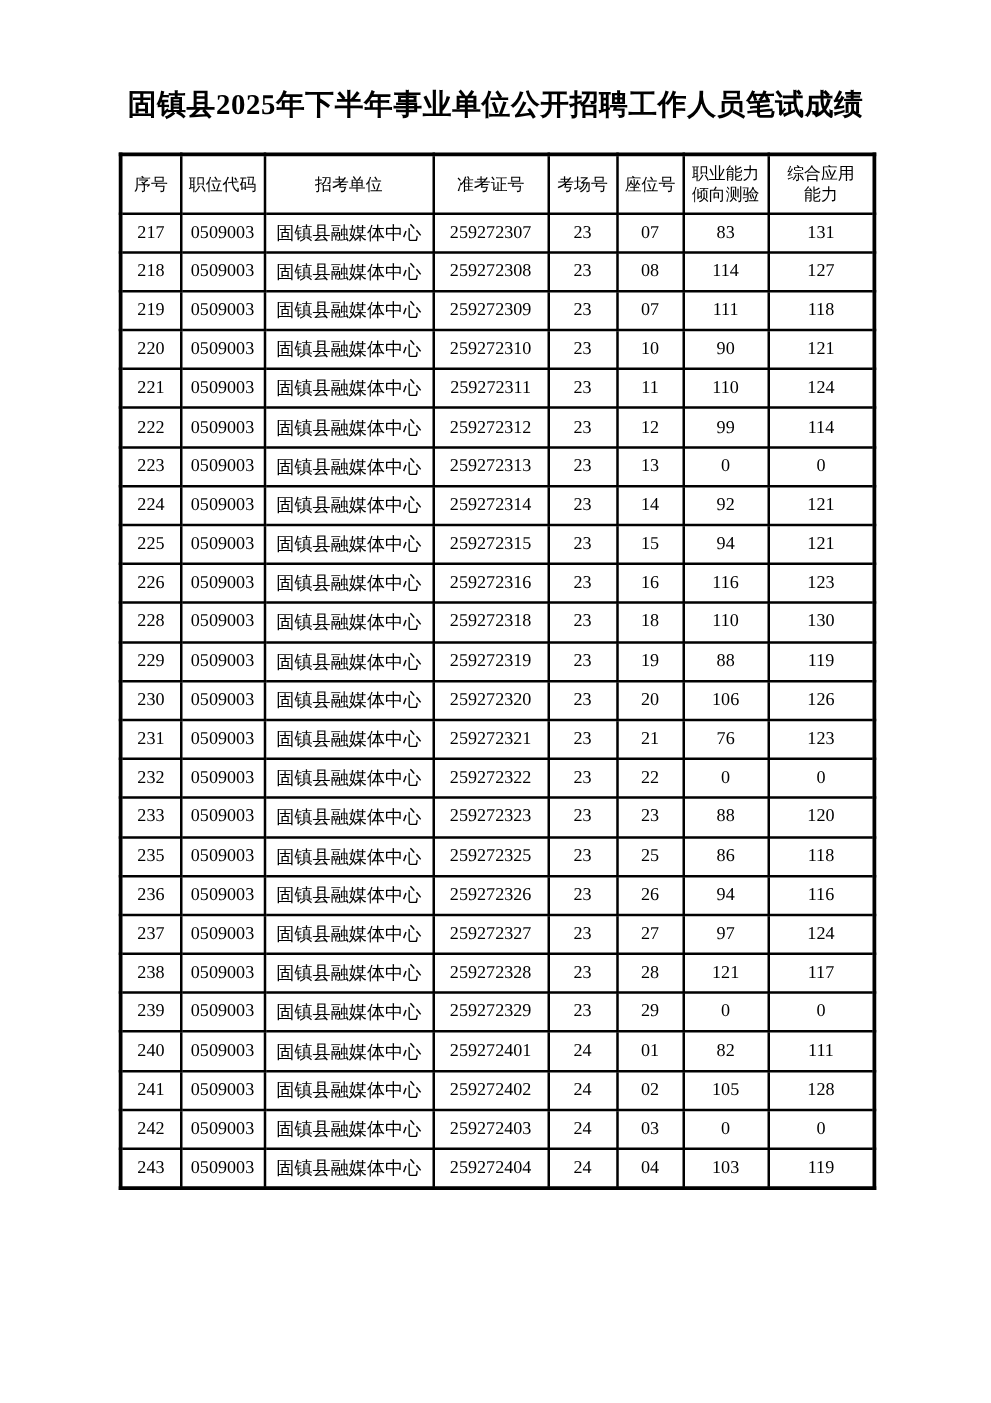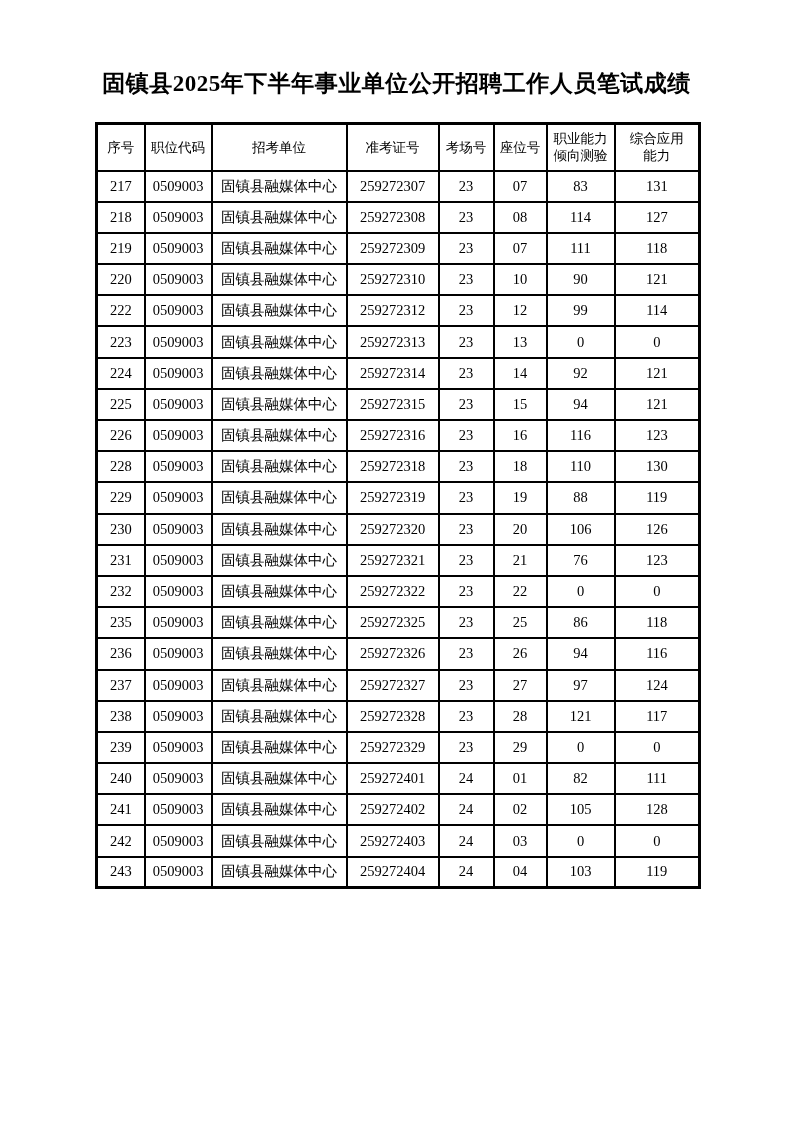"221" tr { html: none -> <tr> <td>221</td> <td>0509003</td> <td>固镇县融媒体中心</td> <td>259272311</td> <td>23</td> <td>11</td> <td>110</td> <td>124</td> </tr> }
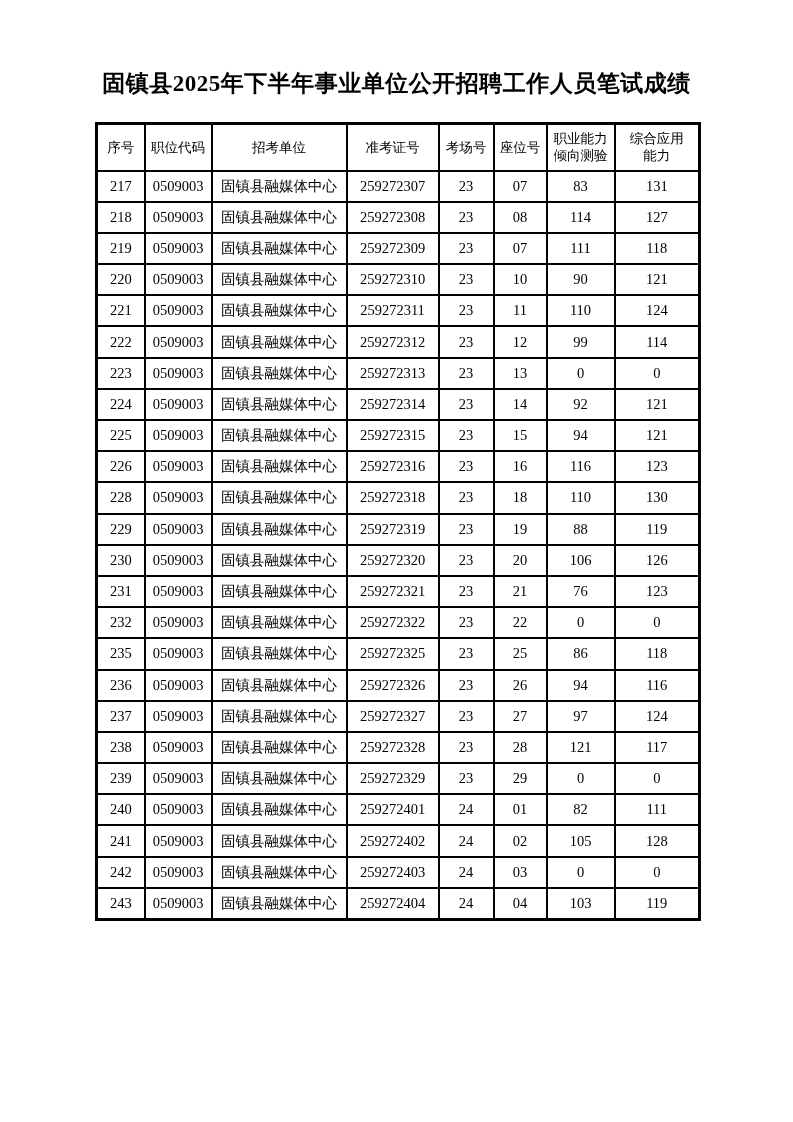"233" tr { html: none -> <tr> <td>233</td> <td>0509003</td> <td>固镇县融媒体中心</td> <td>259272323</td> <td>23</td> <td>23</td> <td>88</td> <td>120</td> </tr> }
